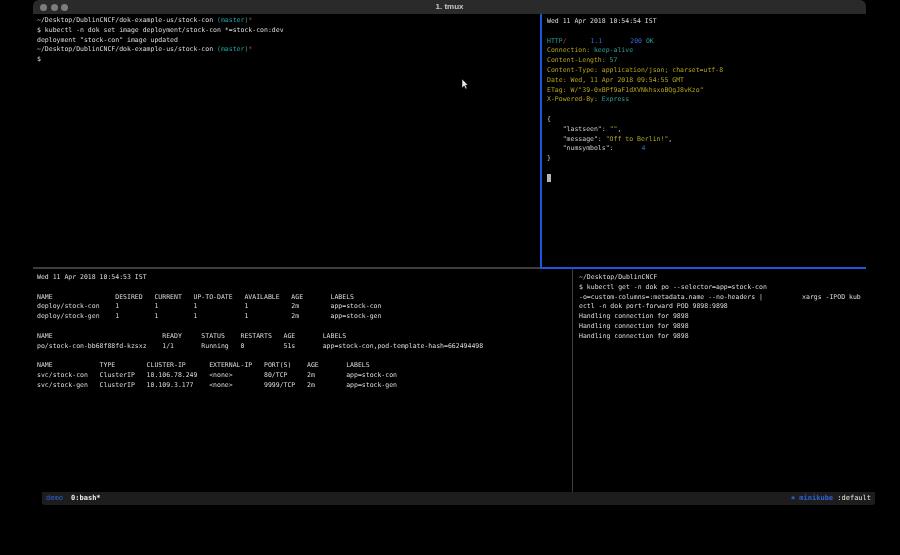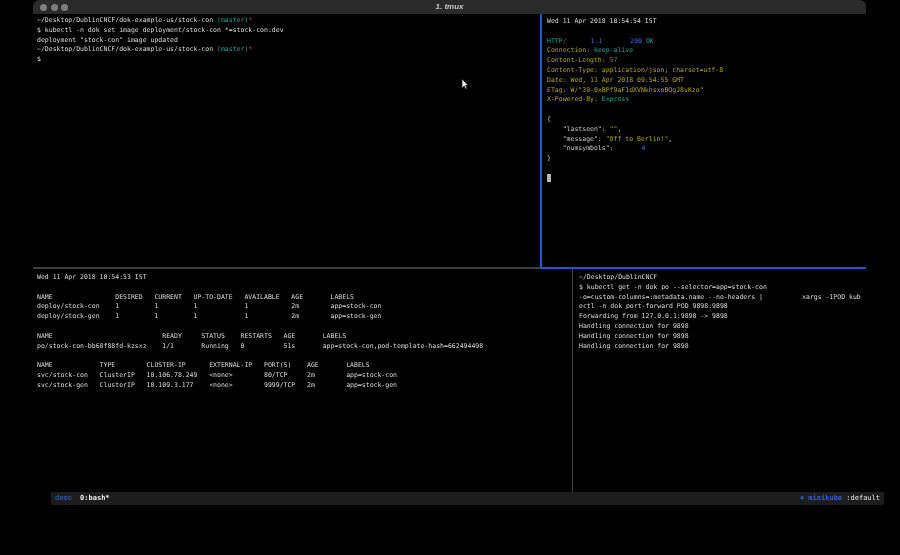"1. tmux" .titlebar { font-style: italic -> none }
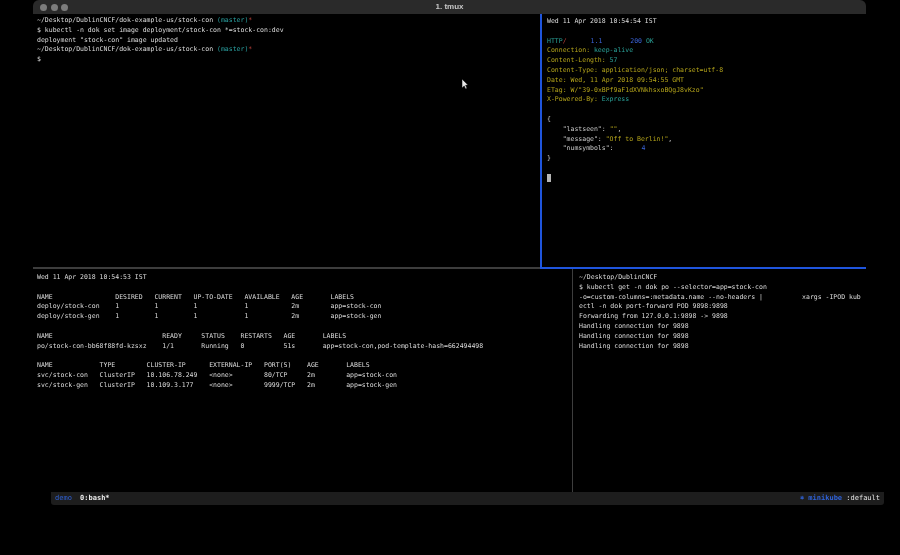"Forwarding from 127.0.0.1:9898 -> 9898" div.tline { html: <div><span>Forwarding from 127.0.0.1:9898 -&gt; 9898</span></div> -> none }
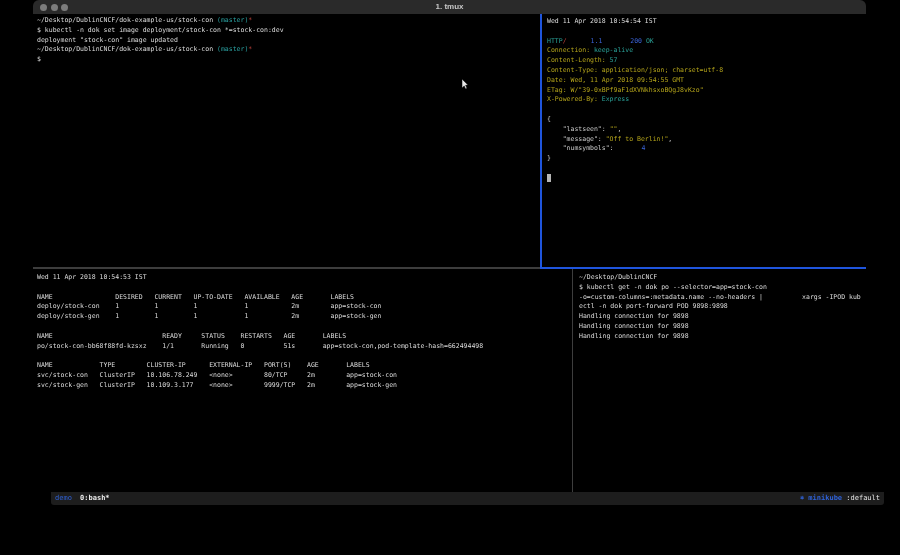"demo 0:bash*" .statusbar { left: 18px -> 9px }
